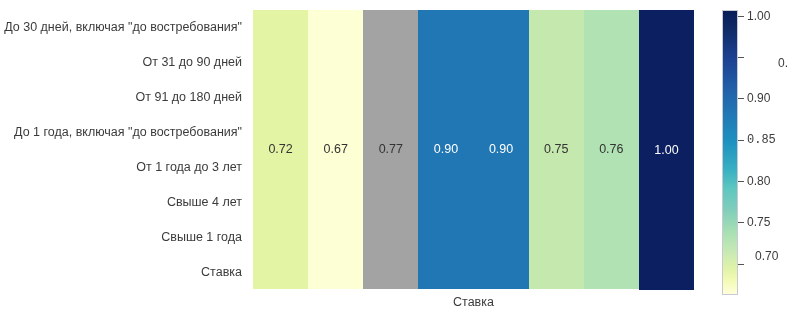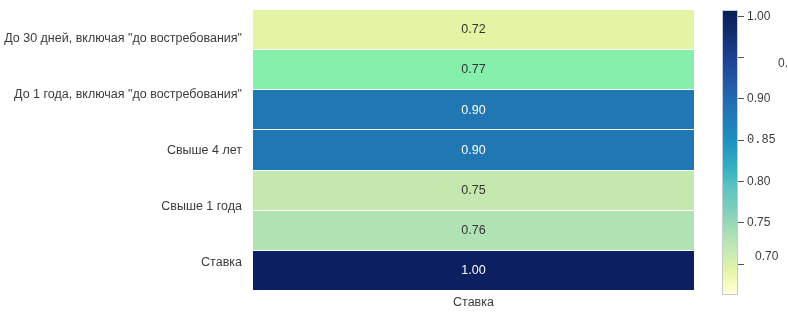"От 31 до 90 дней" div.ylabel { html: none -> <div>От 31 до 90 дней</div> }
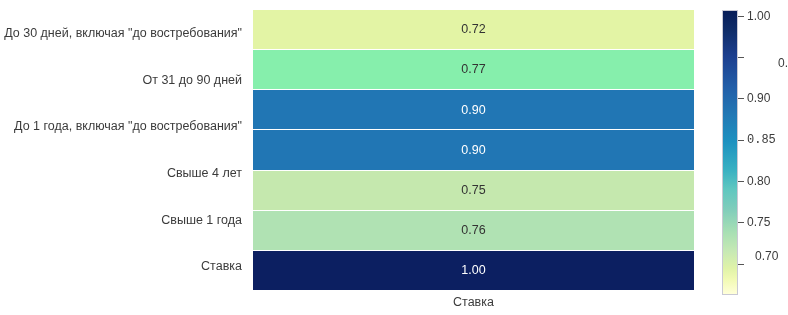"От 91 до 180 дней" div.ylabel { html: none -> <div>От 91 до 180 дней</div> }
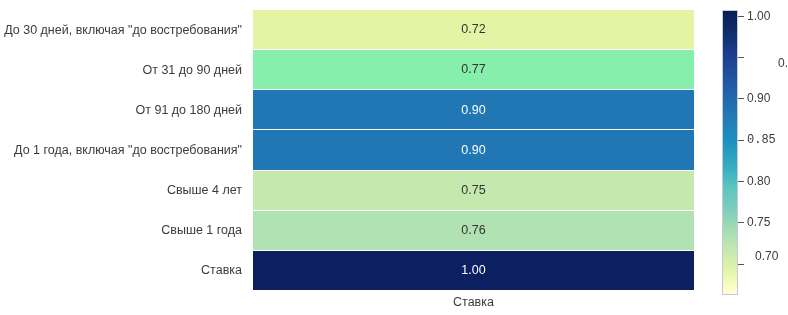"0.72" #heatmap { flex-direction: column -> row }
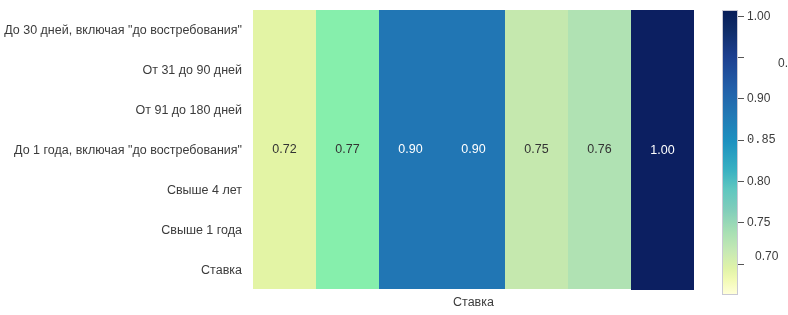"0.67" div.cell { html: none -> <div>0.67</div> }
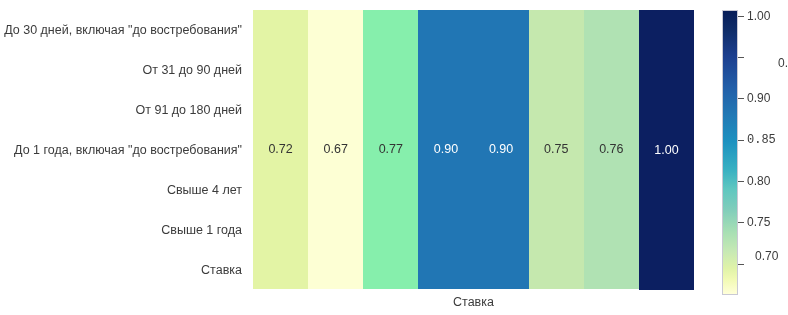"0.77" div.cell { background: #86efac -> #a3a3a3 }
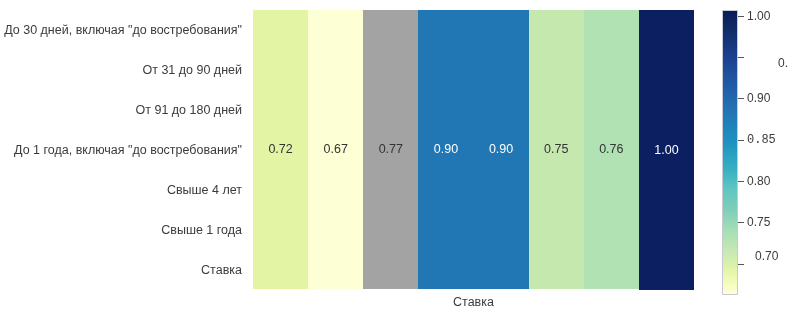"От 1 года до 3" div.ylabel { html: none -> <div>От 1 года до 3 лет</div> }
